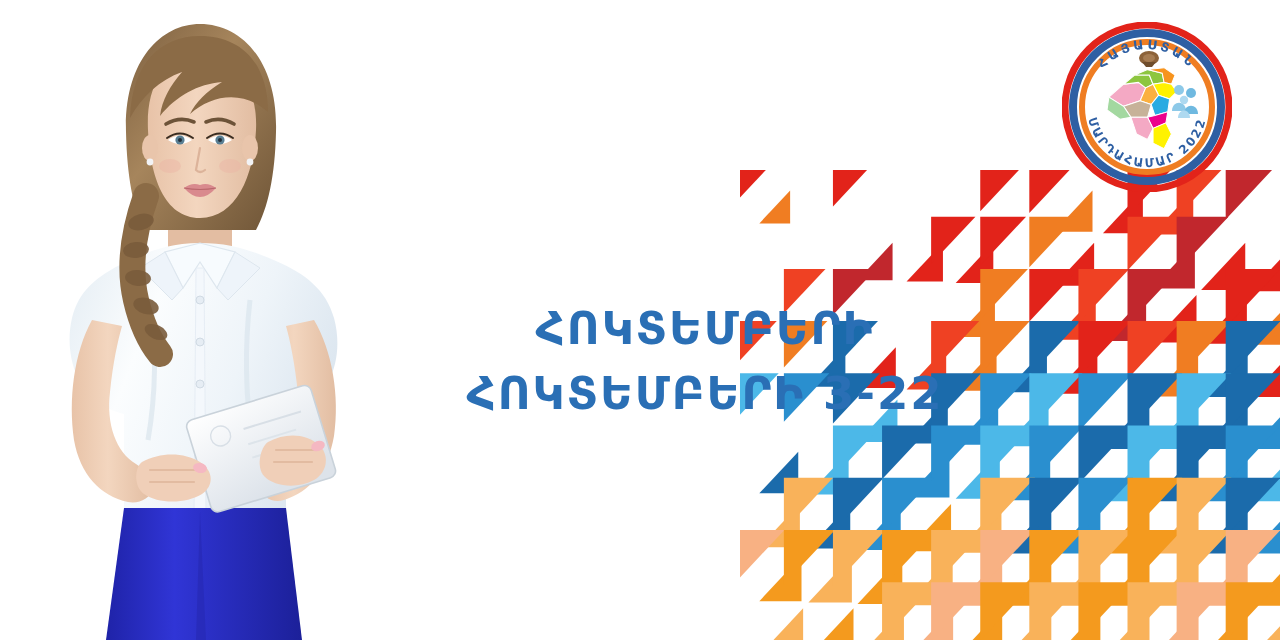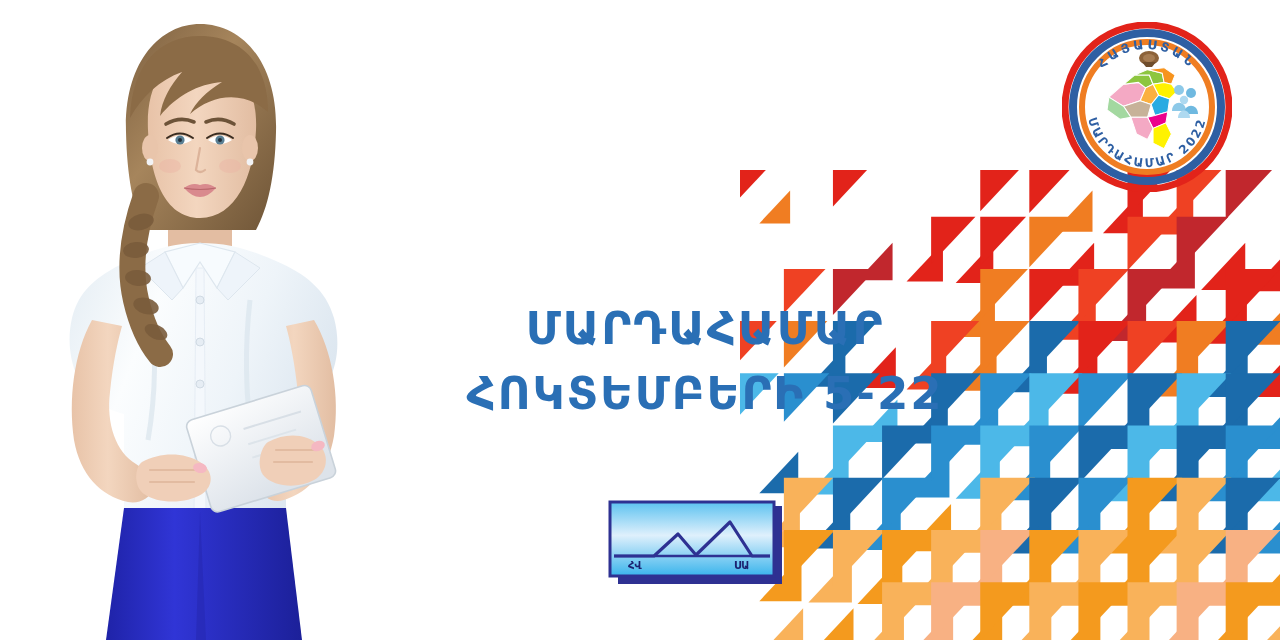"ՄԱՐԴԱՀԱՄԱՐ" div.sub-line { text: ՄԱՐԴԱՀԱՄԱՐ -> ՀՈԿՏԵՄԲԵՐԻ }
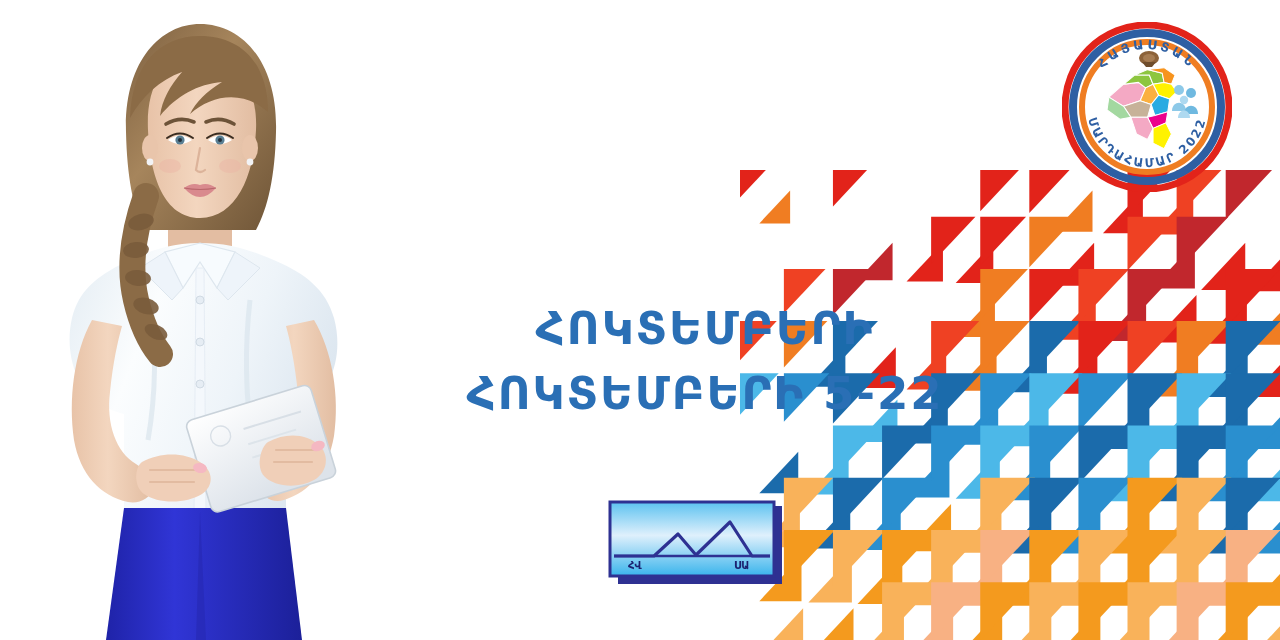"ՀՈԿՏԵՄԲԵՐԻ 5-22" div.sub-line { text: 5-22 -> 3-22 }
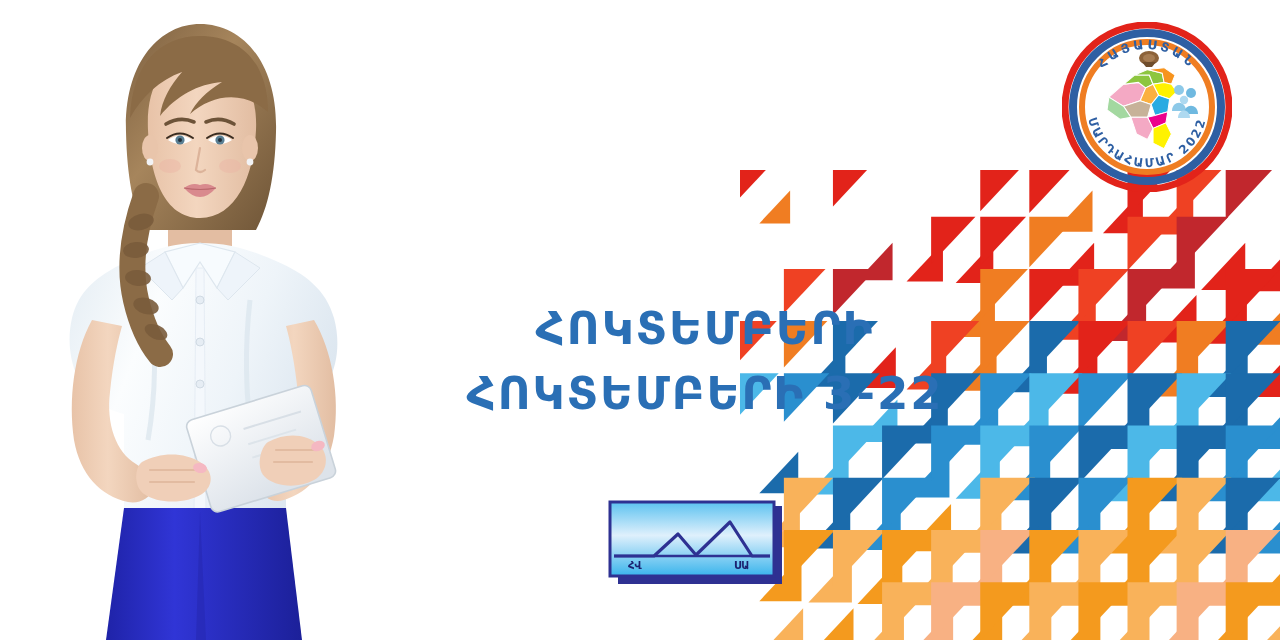"ՀՎ" div { html: <div> <svg> <defs> <linearGradient> <stop></stop> <stop></stop> <stop></stop> </linearGradient> </defs> <rect></rect> <rect></rect> <line></line> <polyline></polyline> <text>ՀՎ</text> <text>ՍԱ</text> </svg> </div> -> none }
